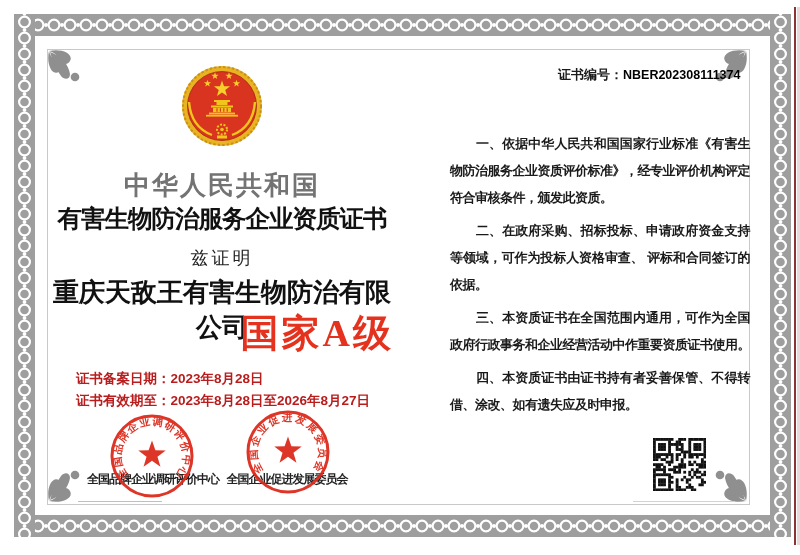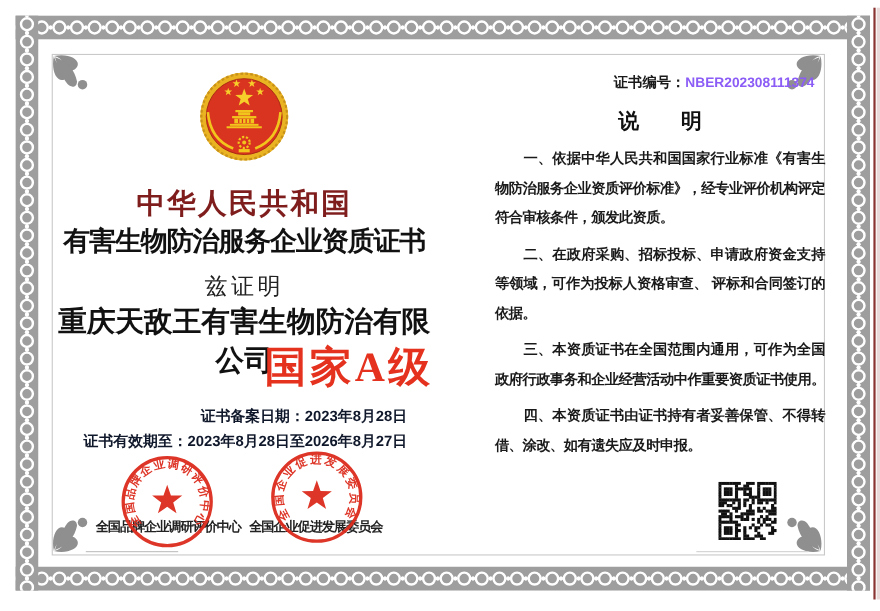"NBER202308111374" .certno-row .num { color: #8b5cf6 -> #000000 }
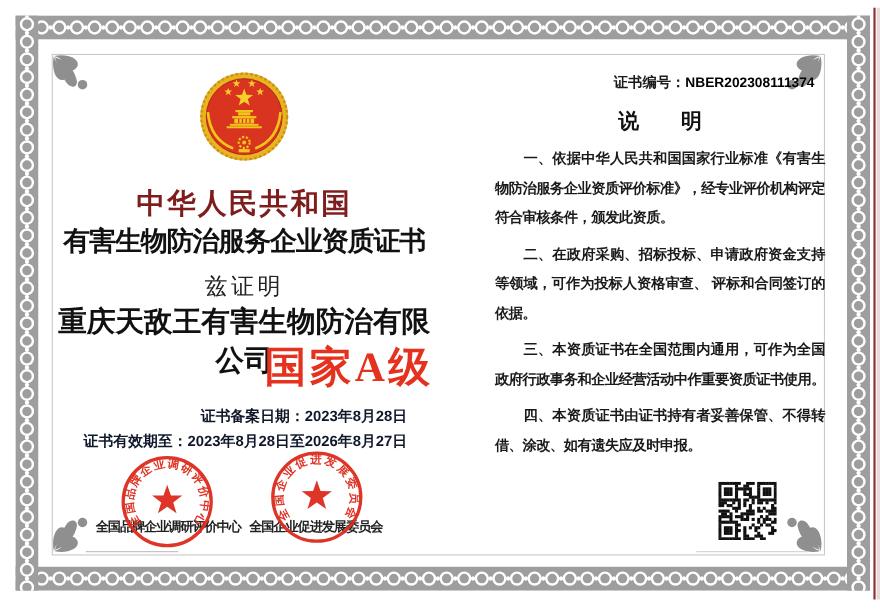"说 明" div.notes-heading { html: <div>说 明</div> -> none }
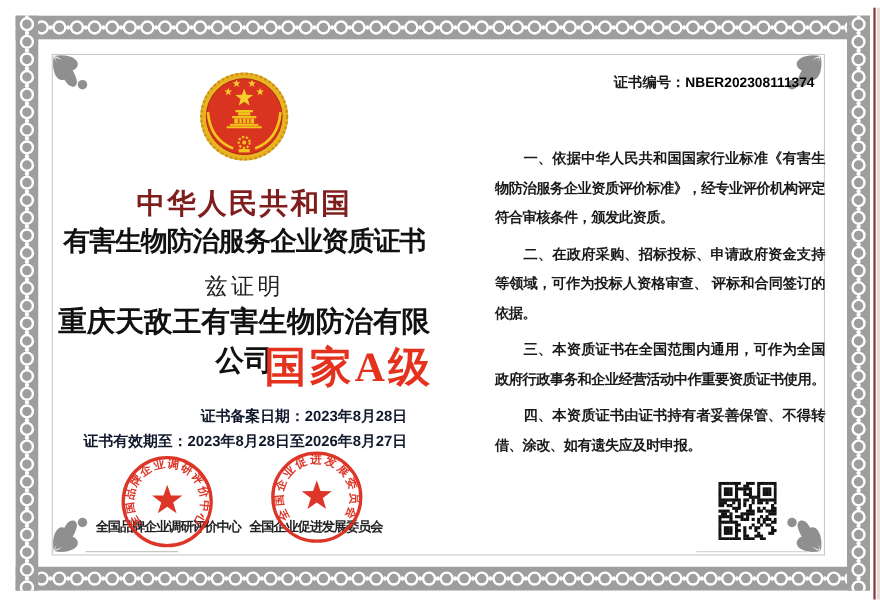"中华人民共和国" .country-title { color: #7f1d1d -> #737373 }
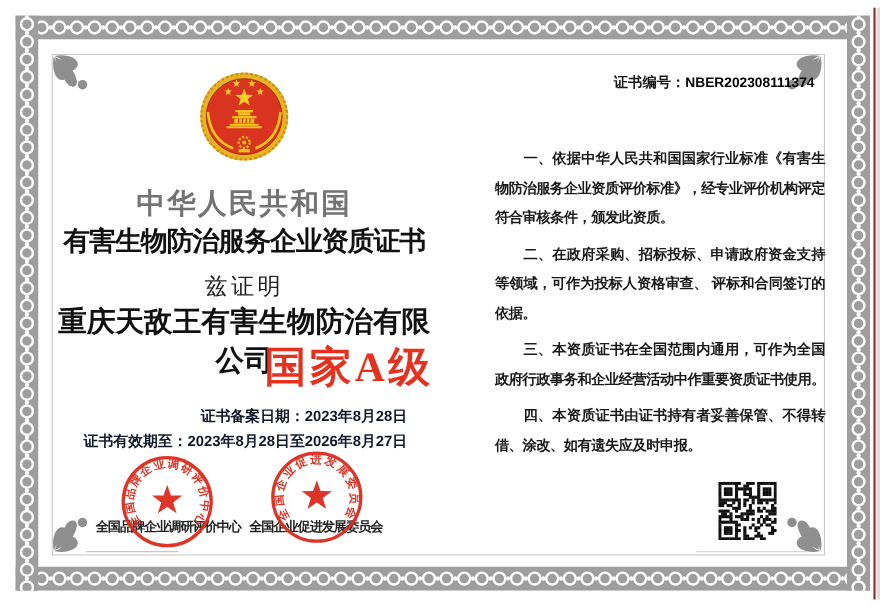"兹证明" .certify-line { font-size: 21px -> 18px }
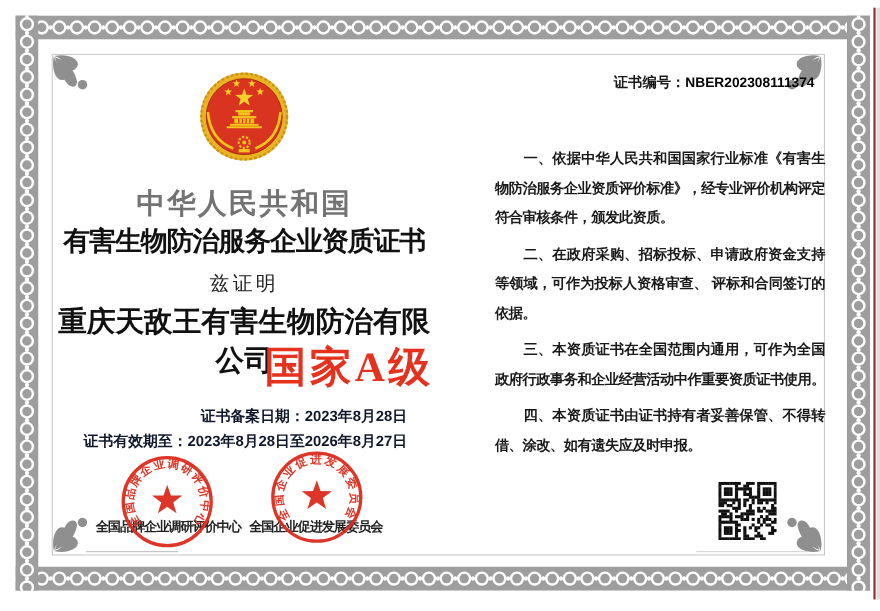"证书备案日期：2023年8月28日" .dates { color: #0f172a -> #b91c1c; text-align: right -> left }
